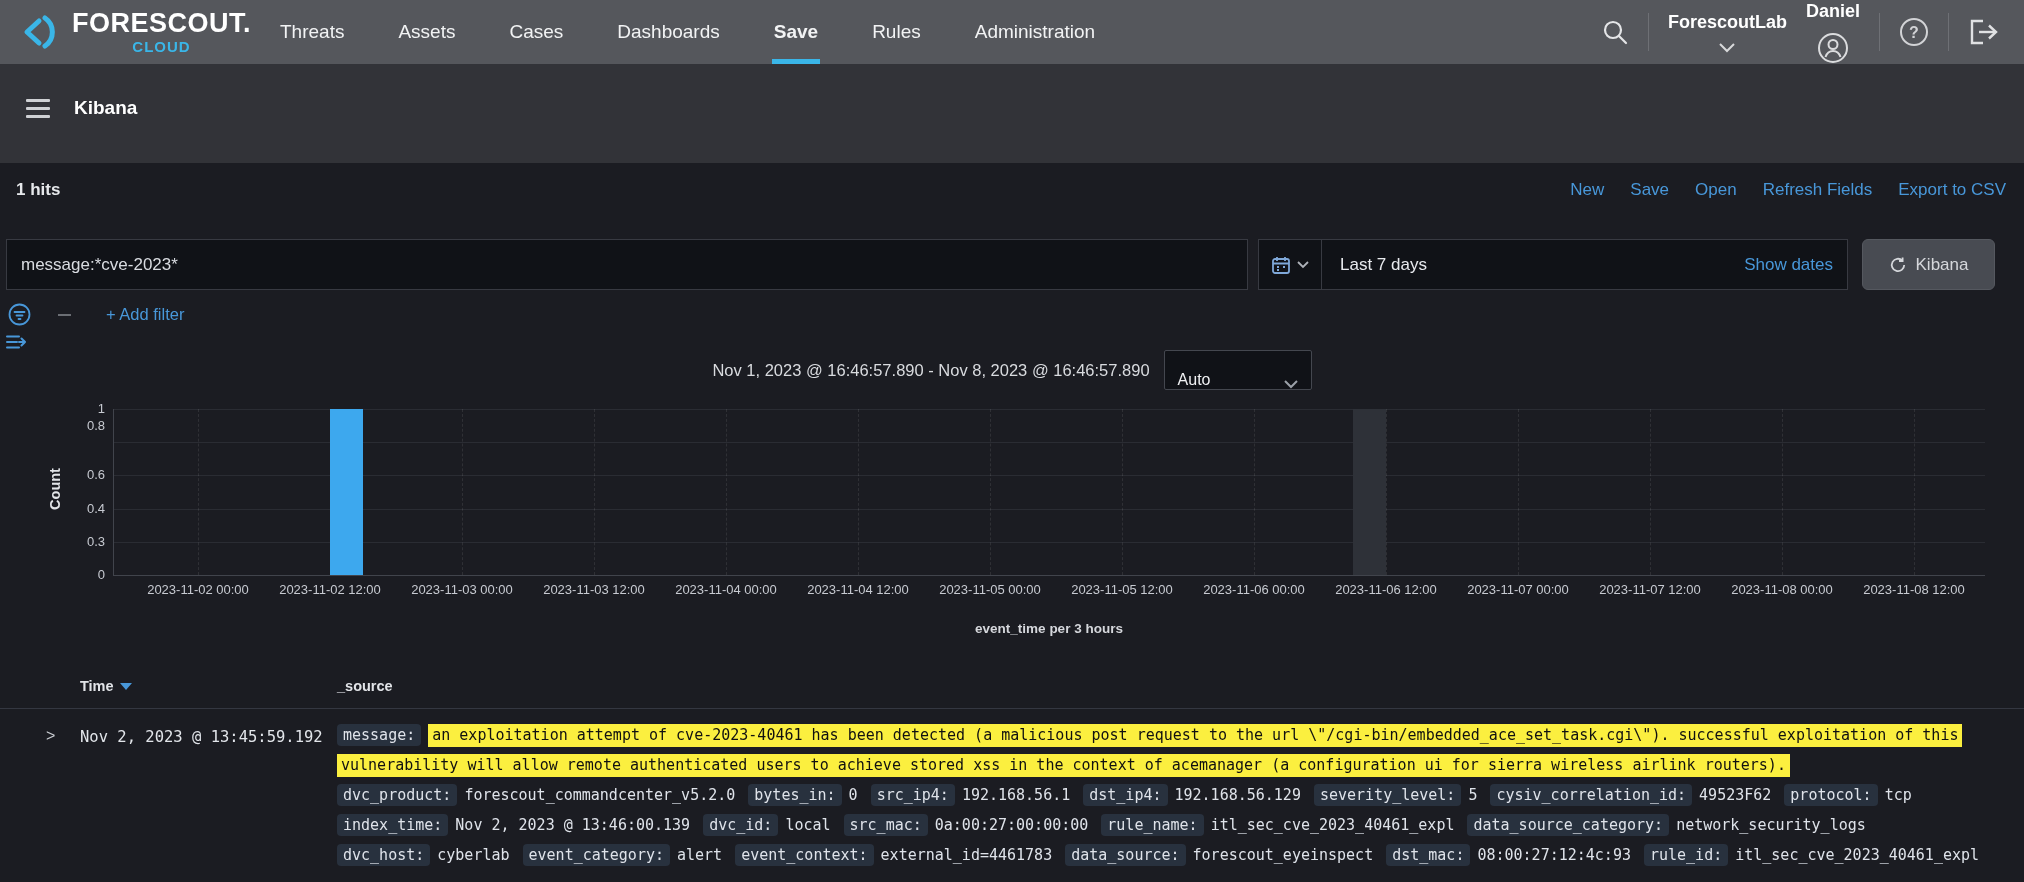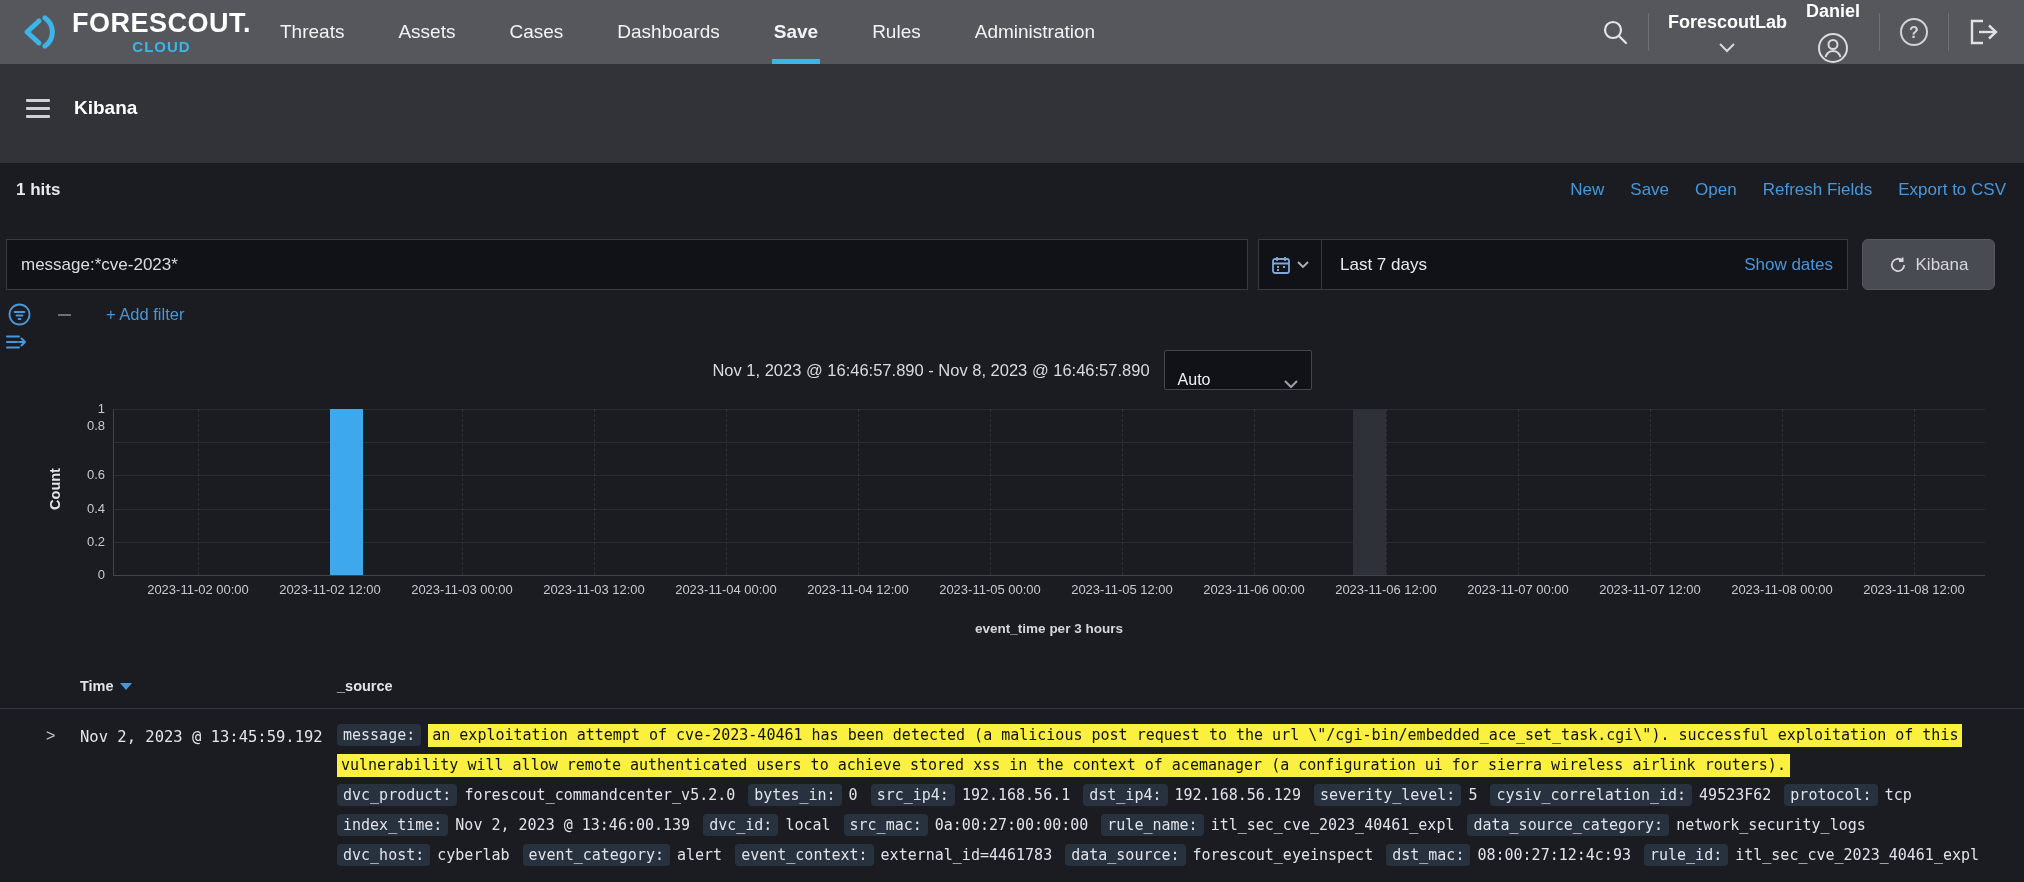"0.2" div.ytick { text: 0.2 -> 0.3 }
